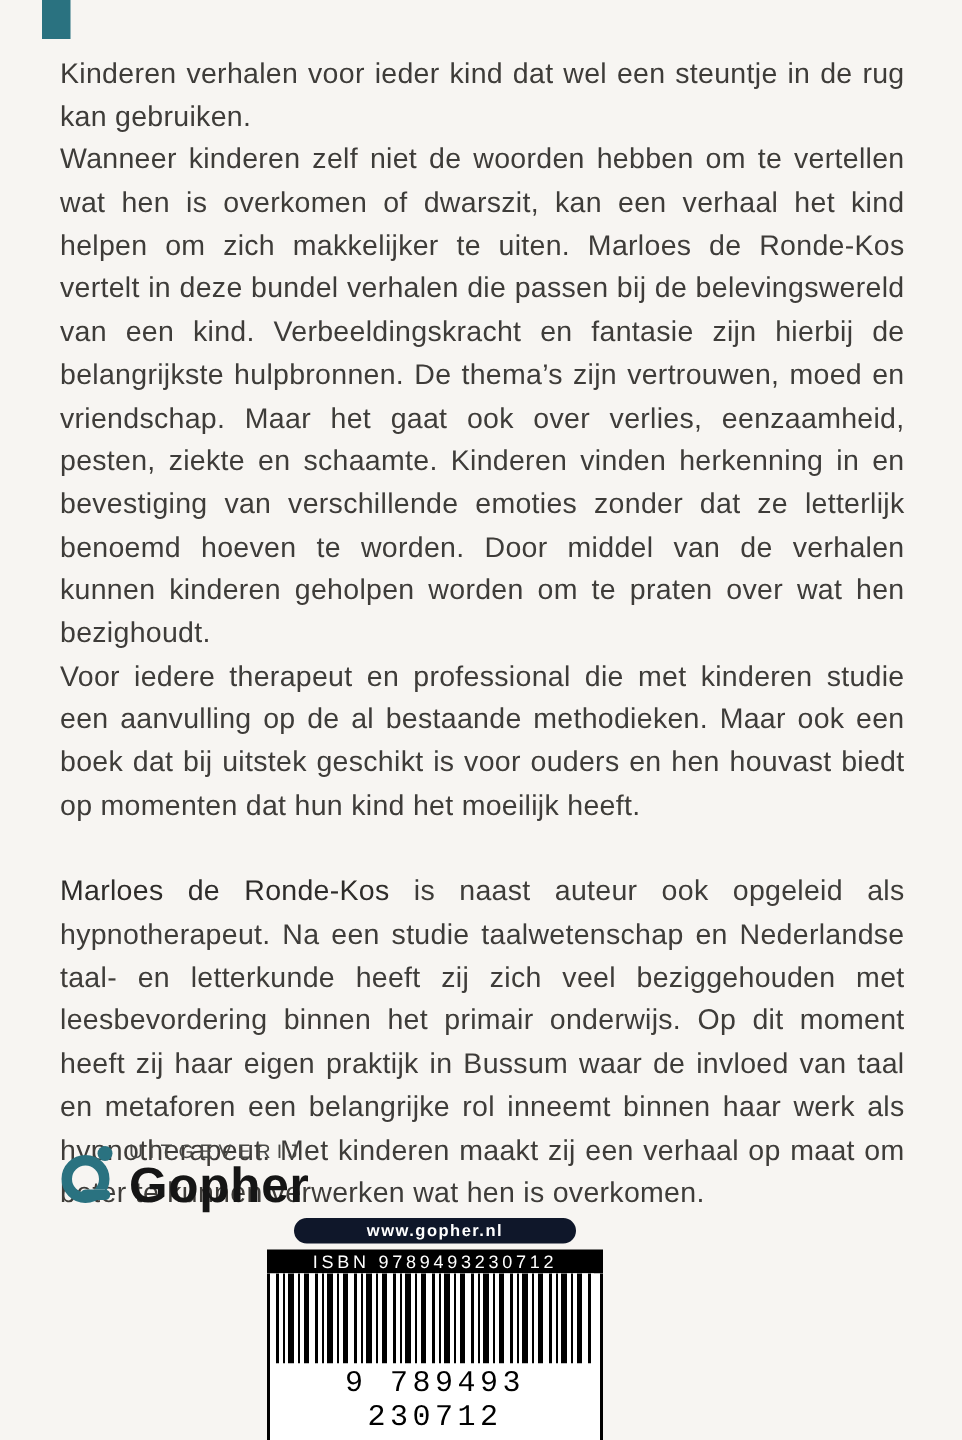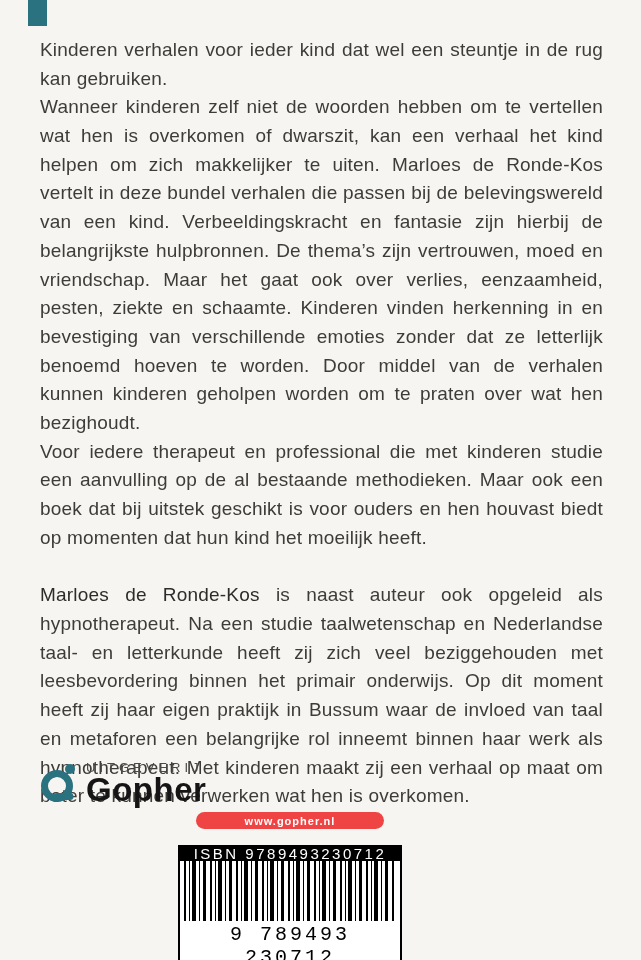"www.gopher.nl" .bc-pill { background: #ef4444 -> #0f172a; margin: 0 auto 16px auto -> 0 auto 4px auto }
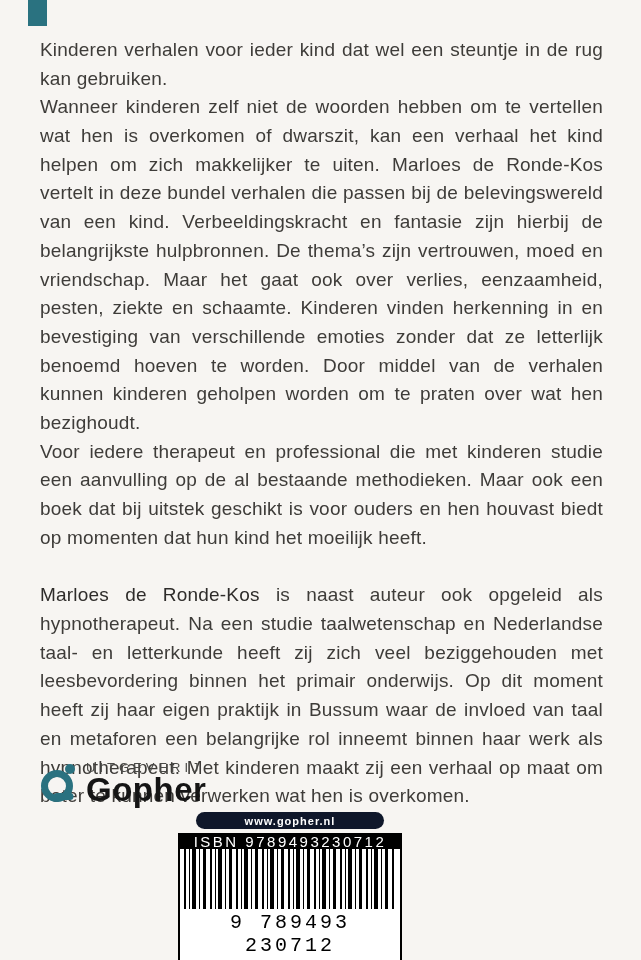"ISBN 9789493230712" .bc-isbn { font-size: 15px -> 12px }
